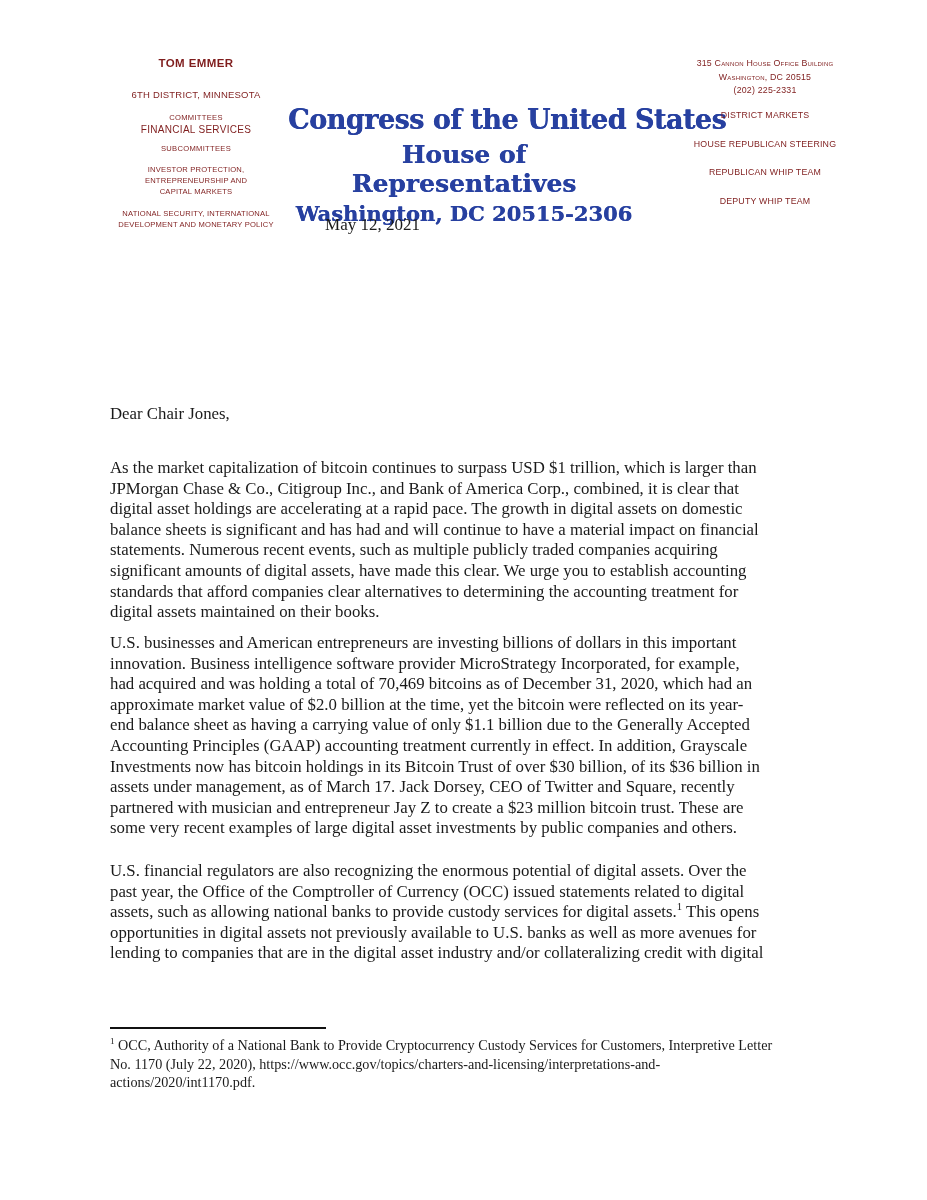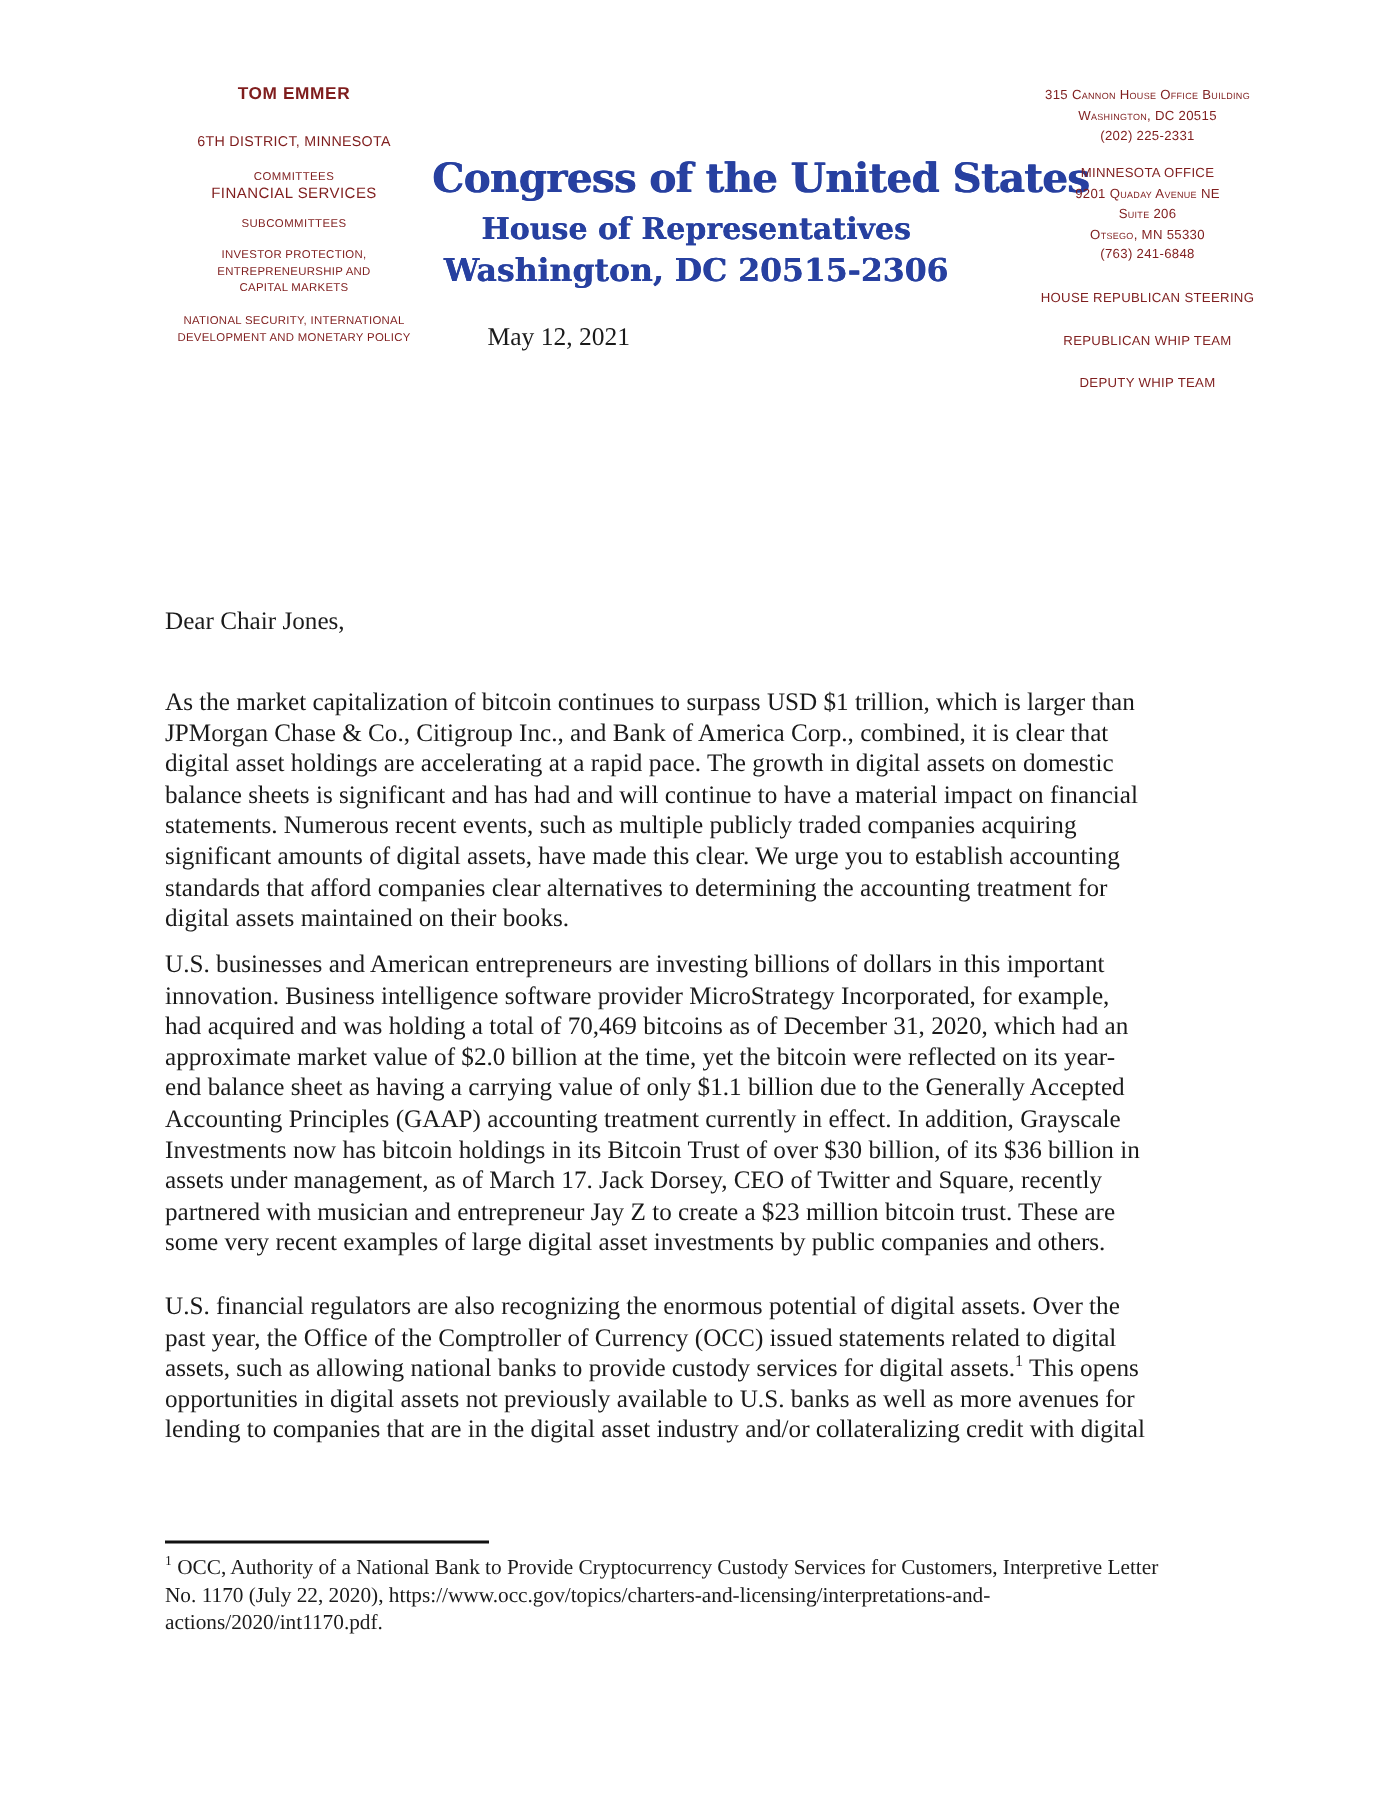"MINNESOTA OFFICE" div.gap { text: MINNESOTA OFFICE -> DISTRICT MARKETS }
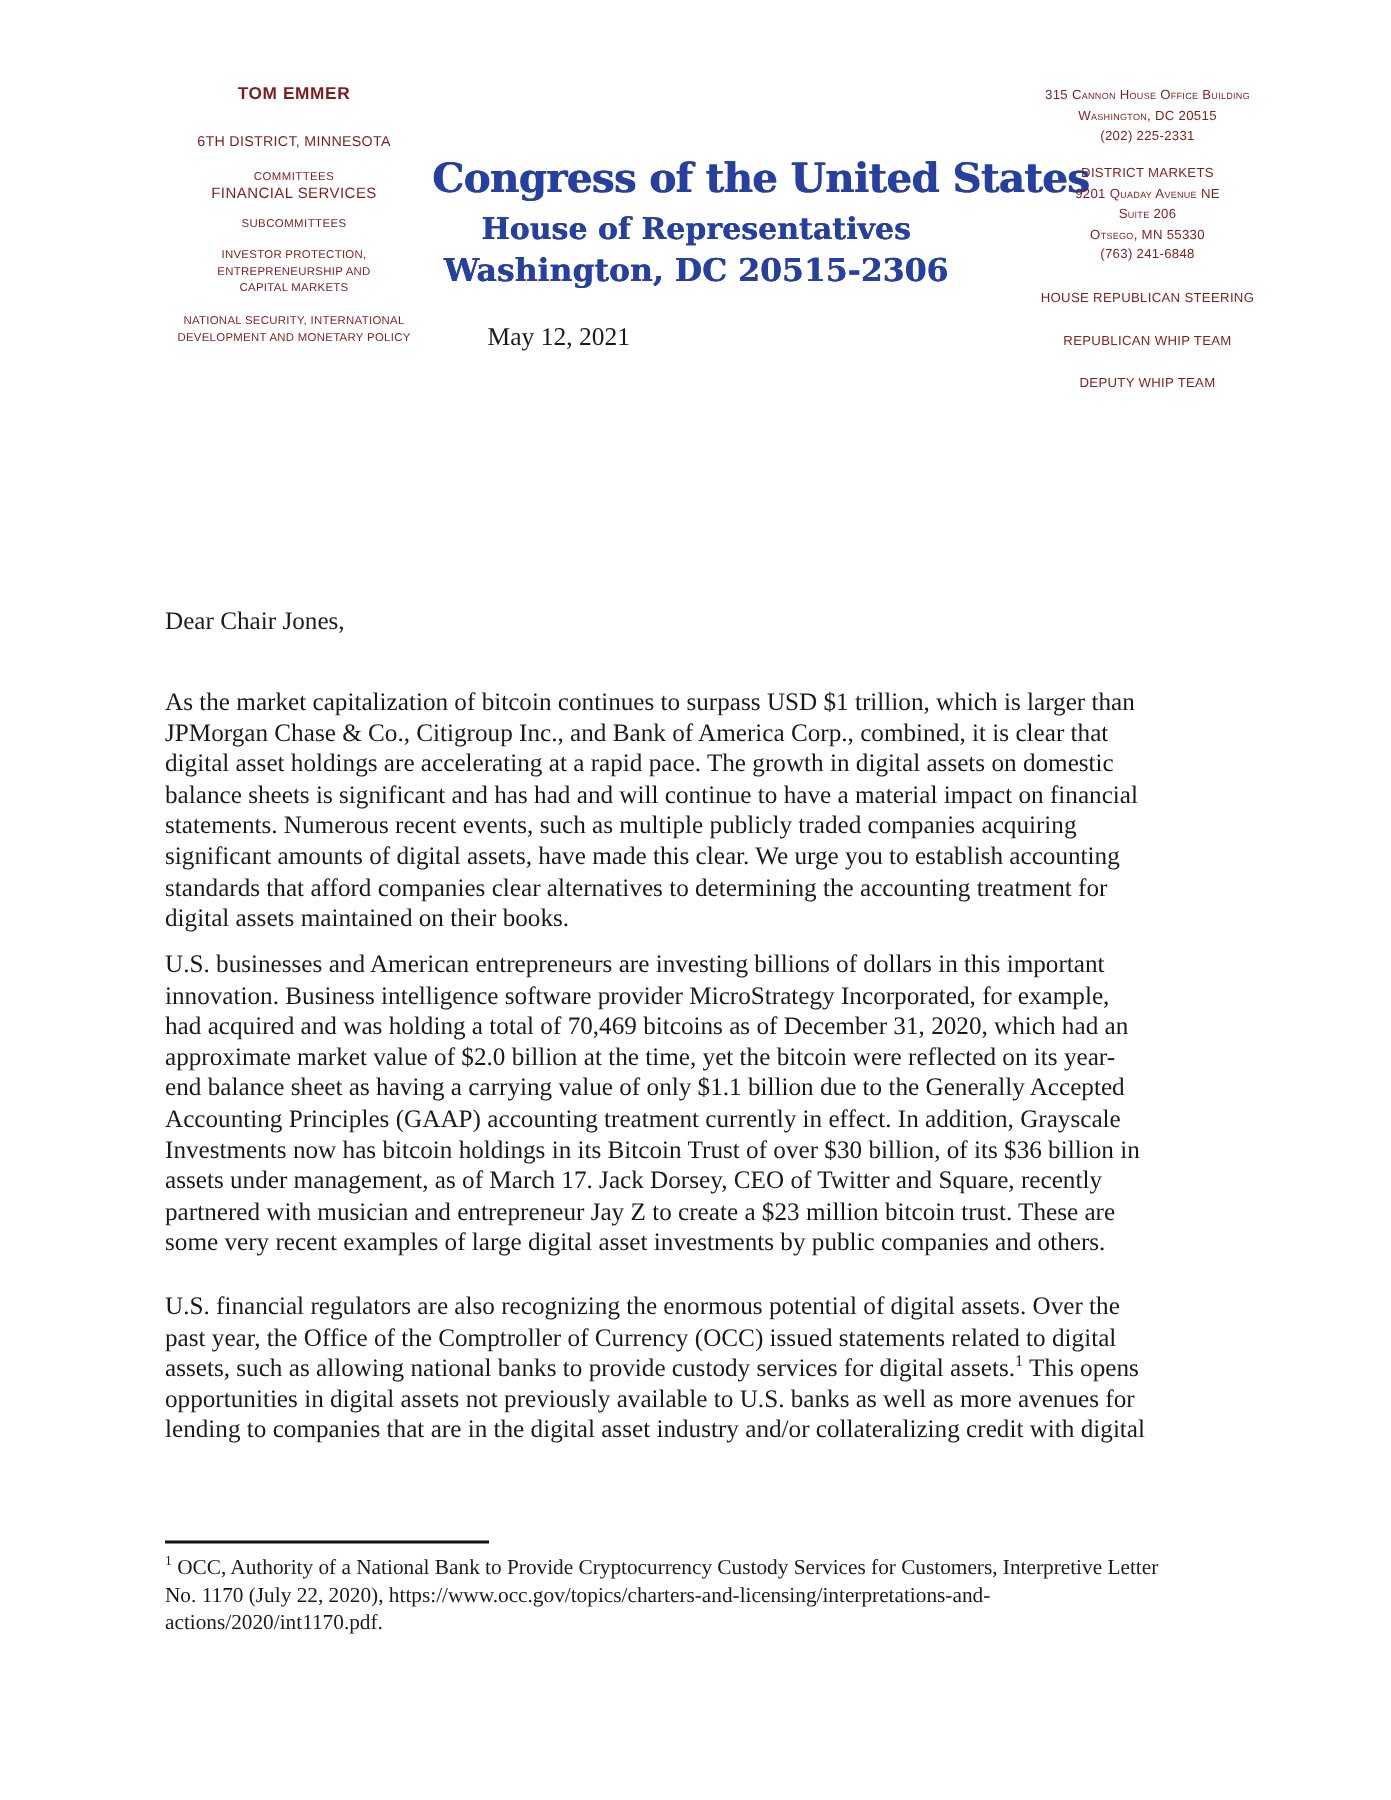"9201 Quaday Avenue NE" div.sc { html: <div>9201 Quaday Avenue NE Suite 206 Otsego, MN 55330 (763) 241-6848</div> -> none }
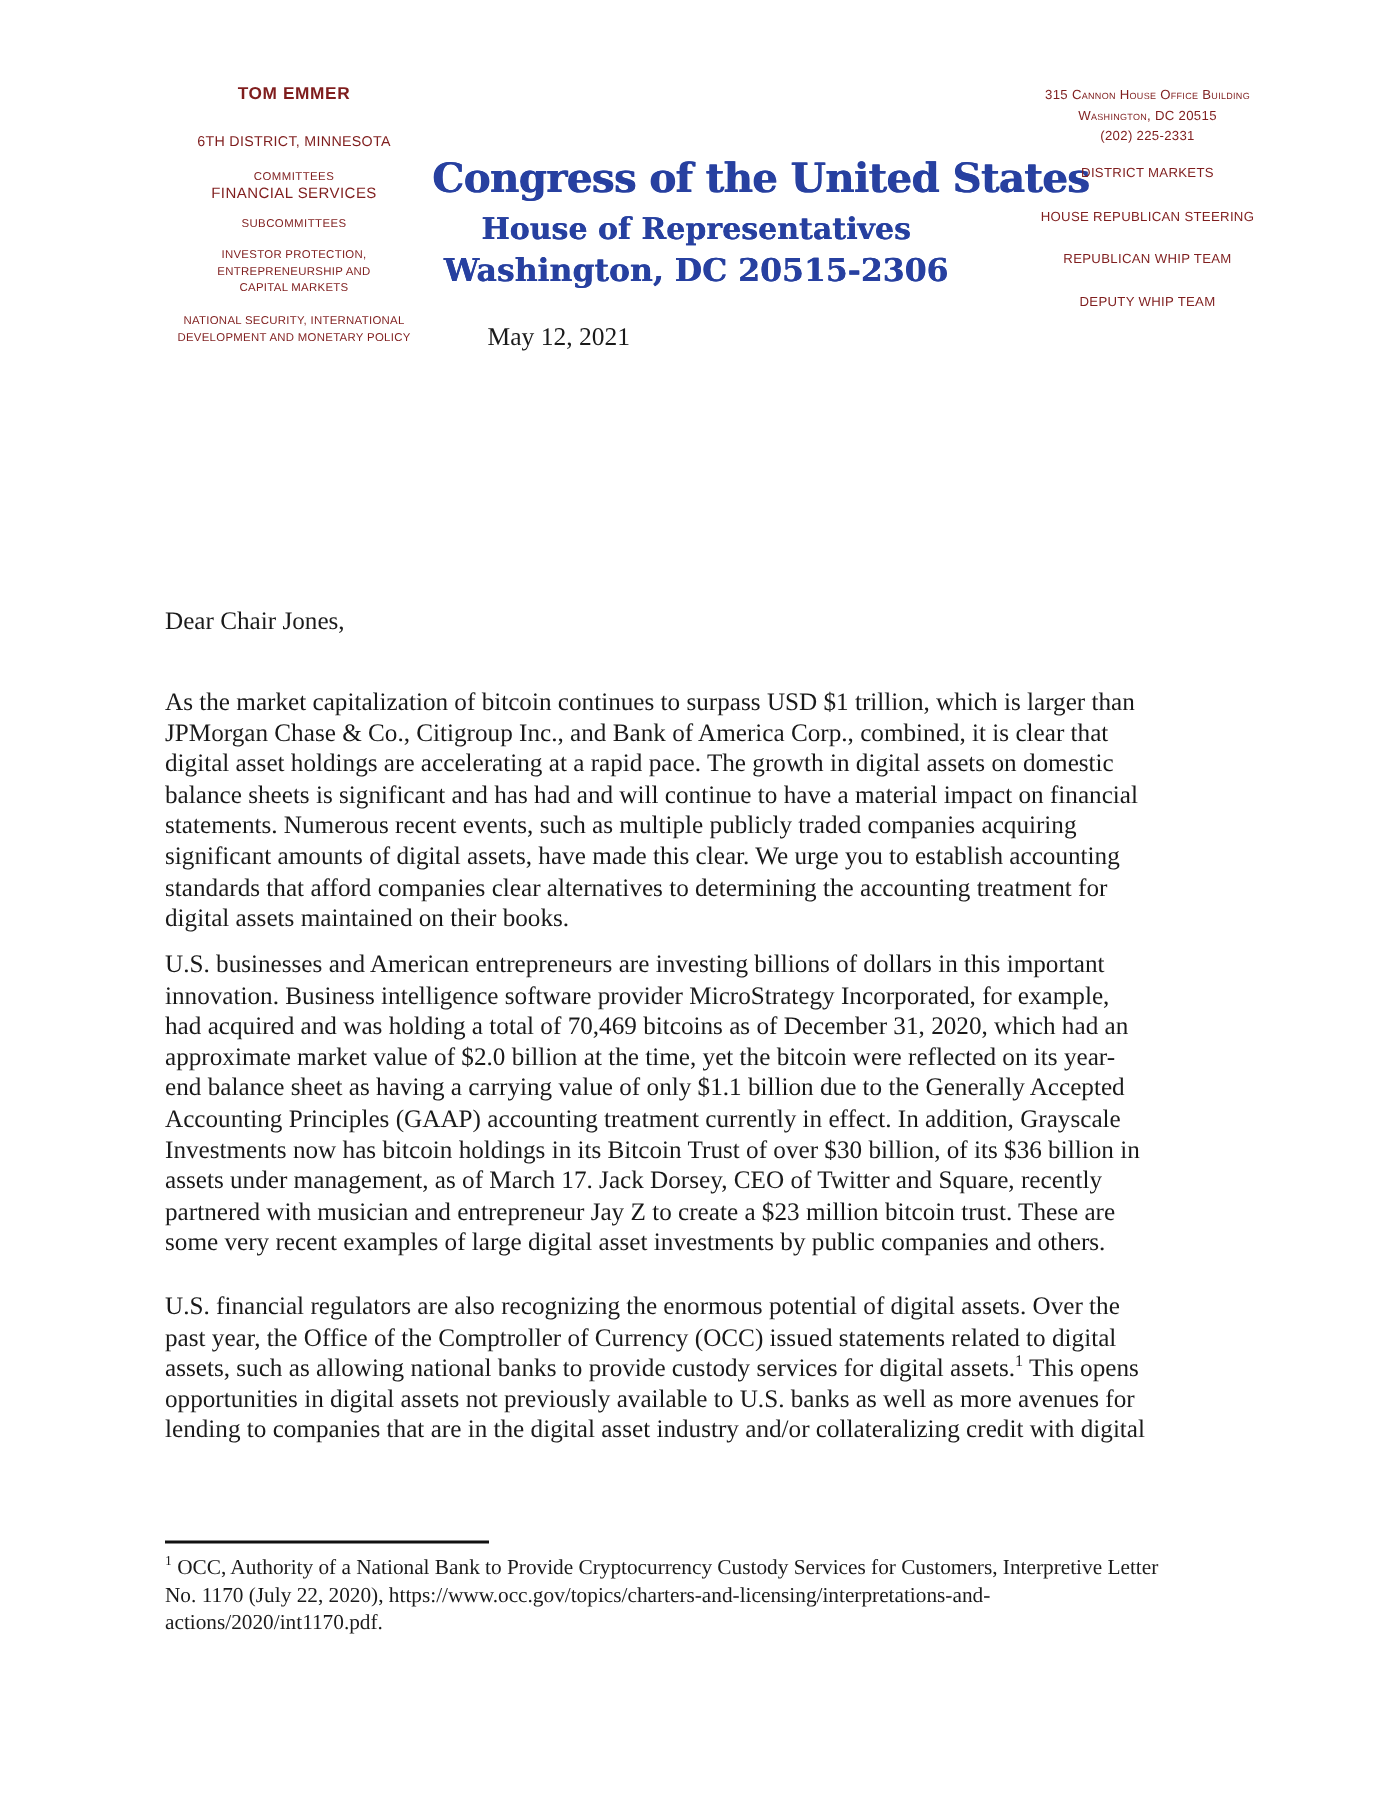"House of Representatives" .congress-sub { font-size: 20px -> 25px }
